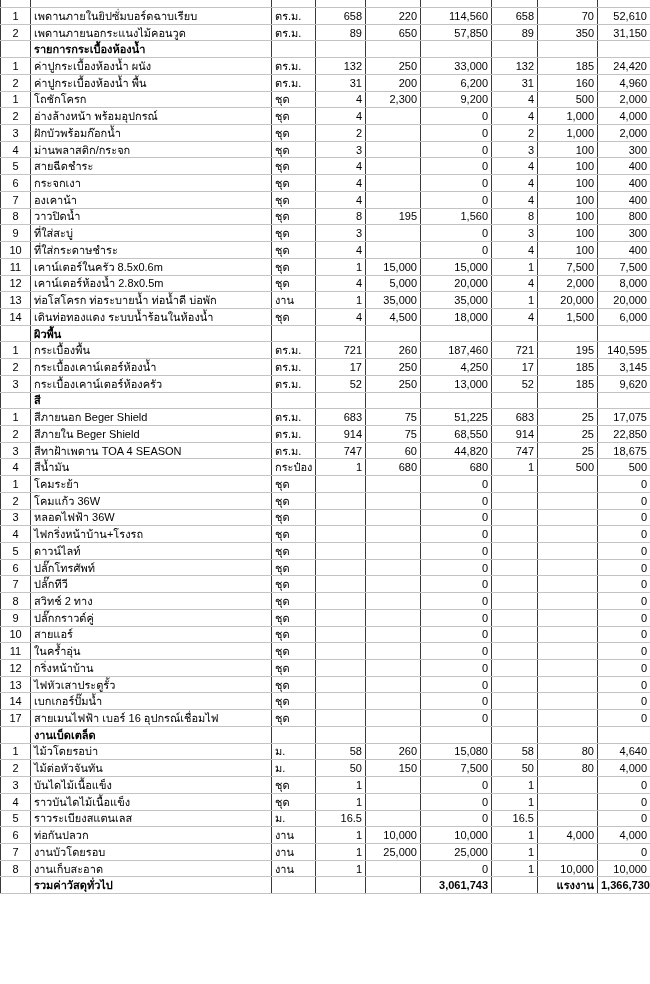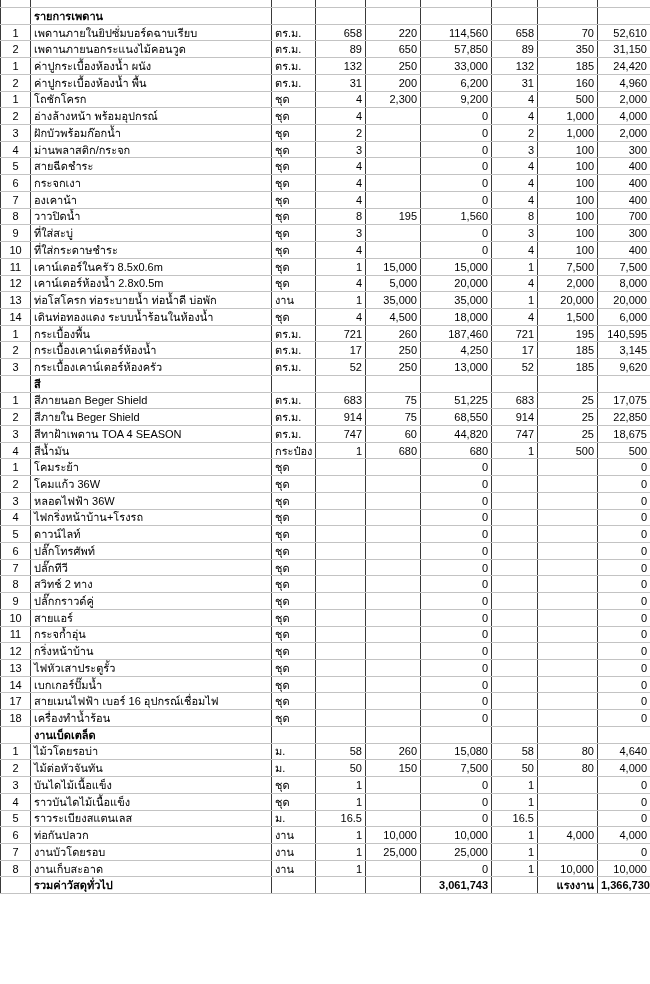"รายการเพดาน" tr.section { html: <tr> <td></td> <td>รายการเพดาน</td> <td></td> <td></td> <td></td> <td></td> <td></td> <td></td> <td></td> </tr> -> none }
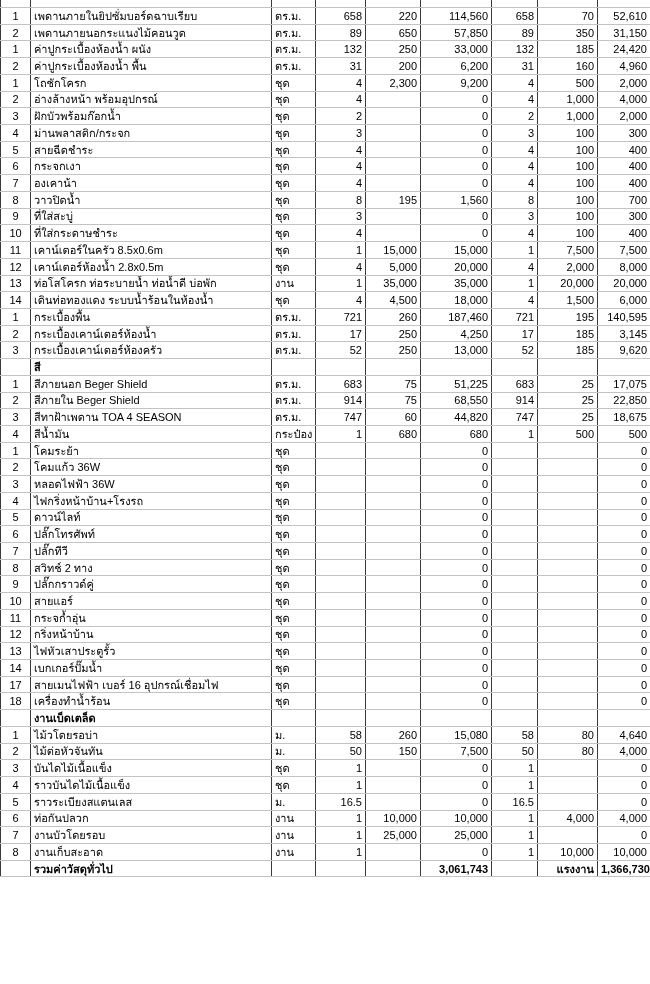"รายการกระเบื้องห้องน้ำ" tr.section { html: none -> <tr> <td></td> <td>รายการกระเบื้องห้องน้ำ</td> <td></td> <td></td> <td></td> <td></td> <td></td> <td></td> <td></td> </tr> }
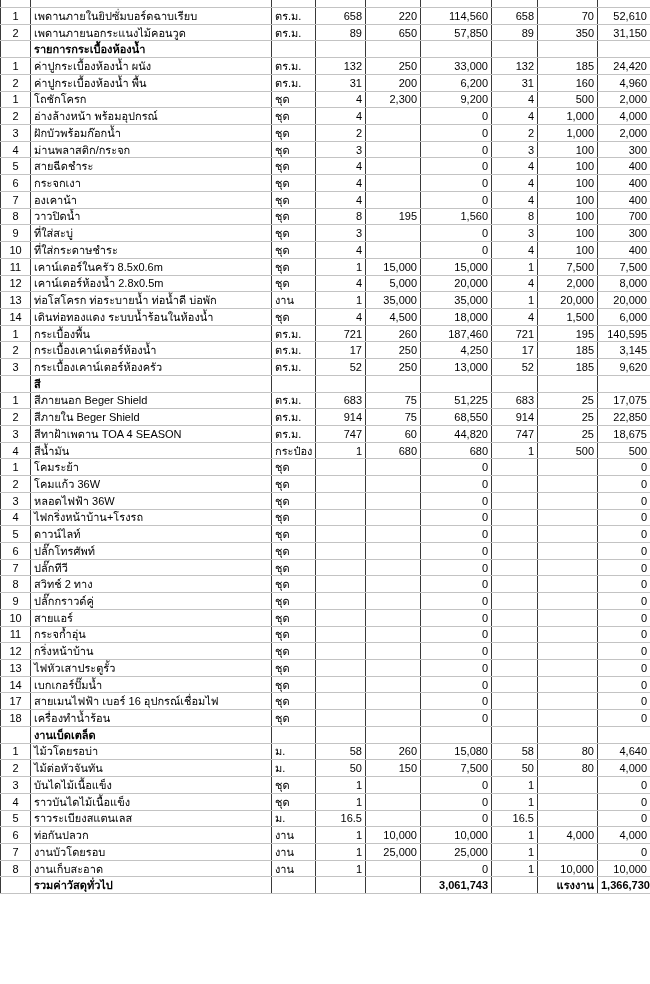"700" td.a-r { text: 700 -> 800 }
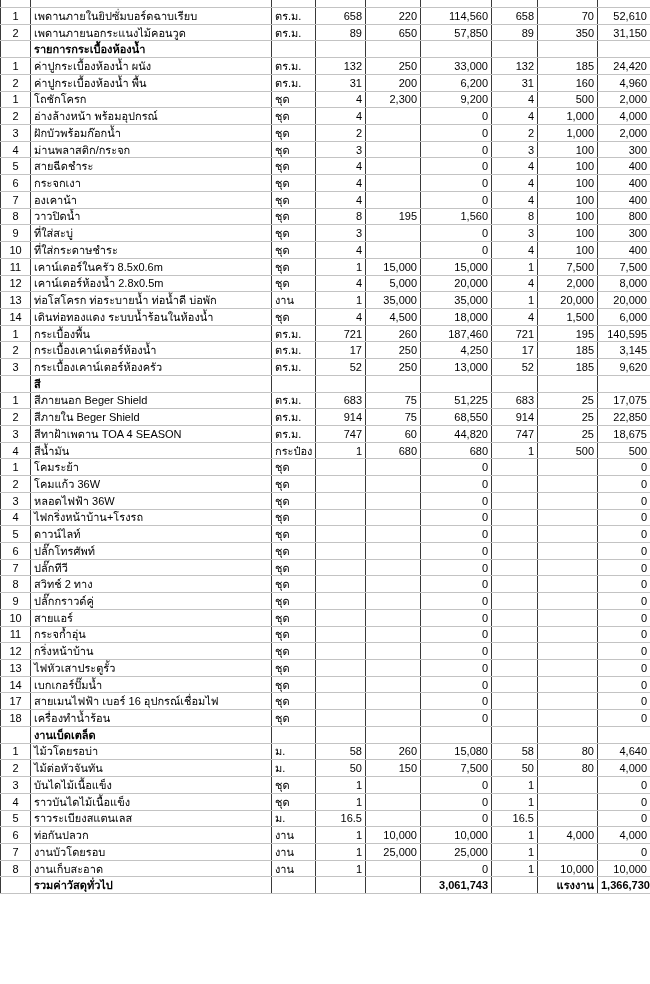"ผิวพื้น" tr.section { html: none -> <tr> <td></td> <td>ผิวพื้น</td> <td></td> <td></td> <td></td> <td></td> <td></td> <td></td> <td></td> </tr> }
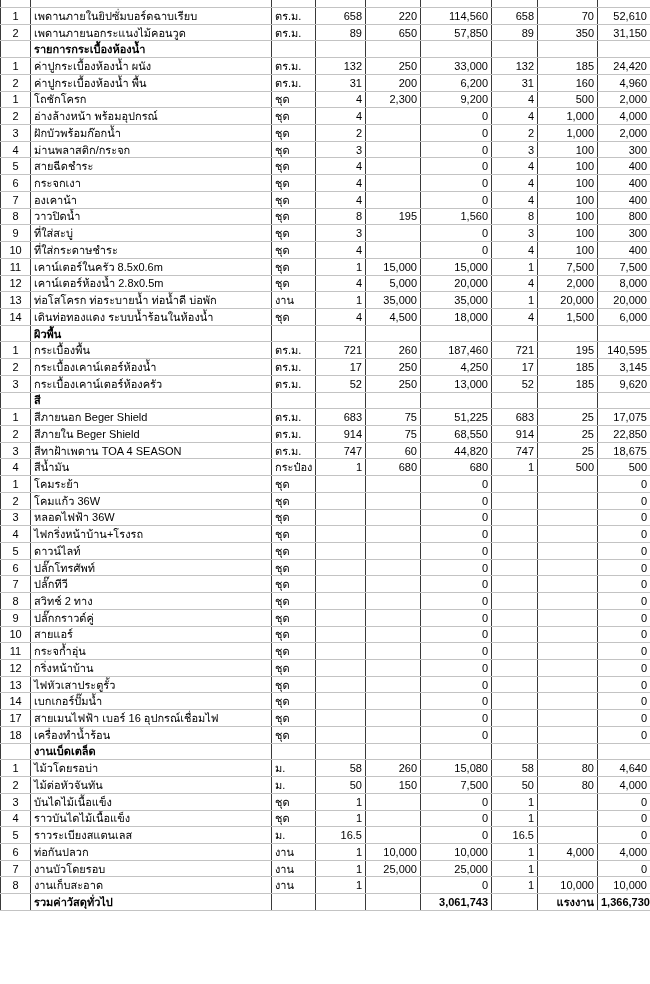"กระจก้ำอุ่น" td.a-l { text: กระจก้ำอุ่น -> ในคร้ำอุ่น }
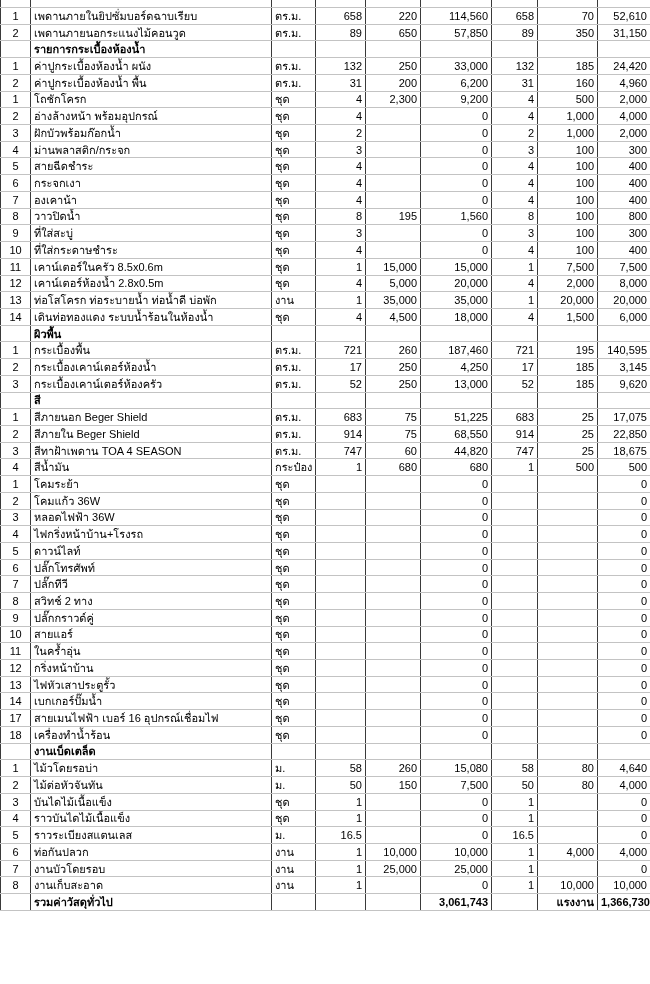"18" tr.item { html: <tr> <td>18</td> <td>เครื่องทำน้ำร้อน</td> <td>ชุด</td> <td></td> <td></td> <td>0</td> <td></td> <td></td> <td>0</td> </tr> -> none }
